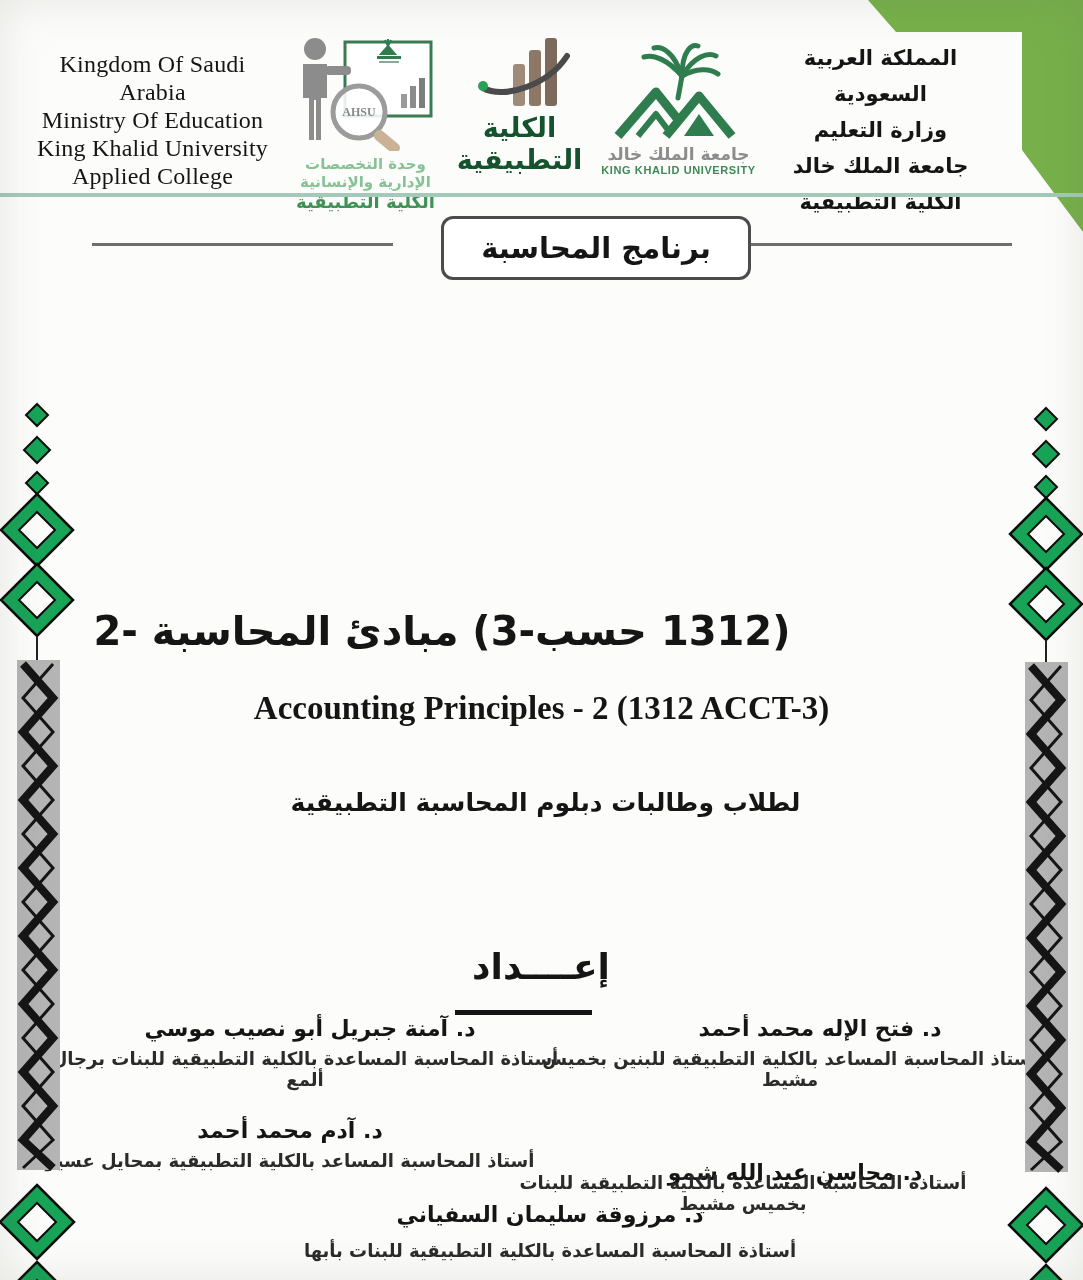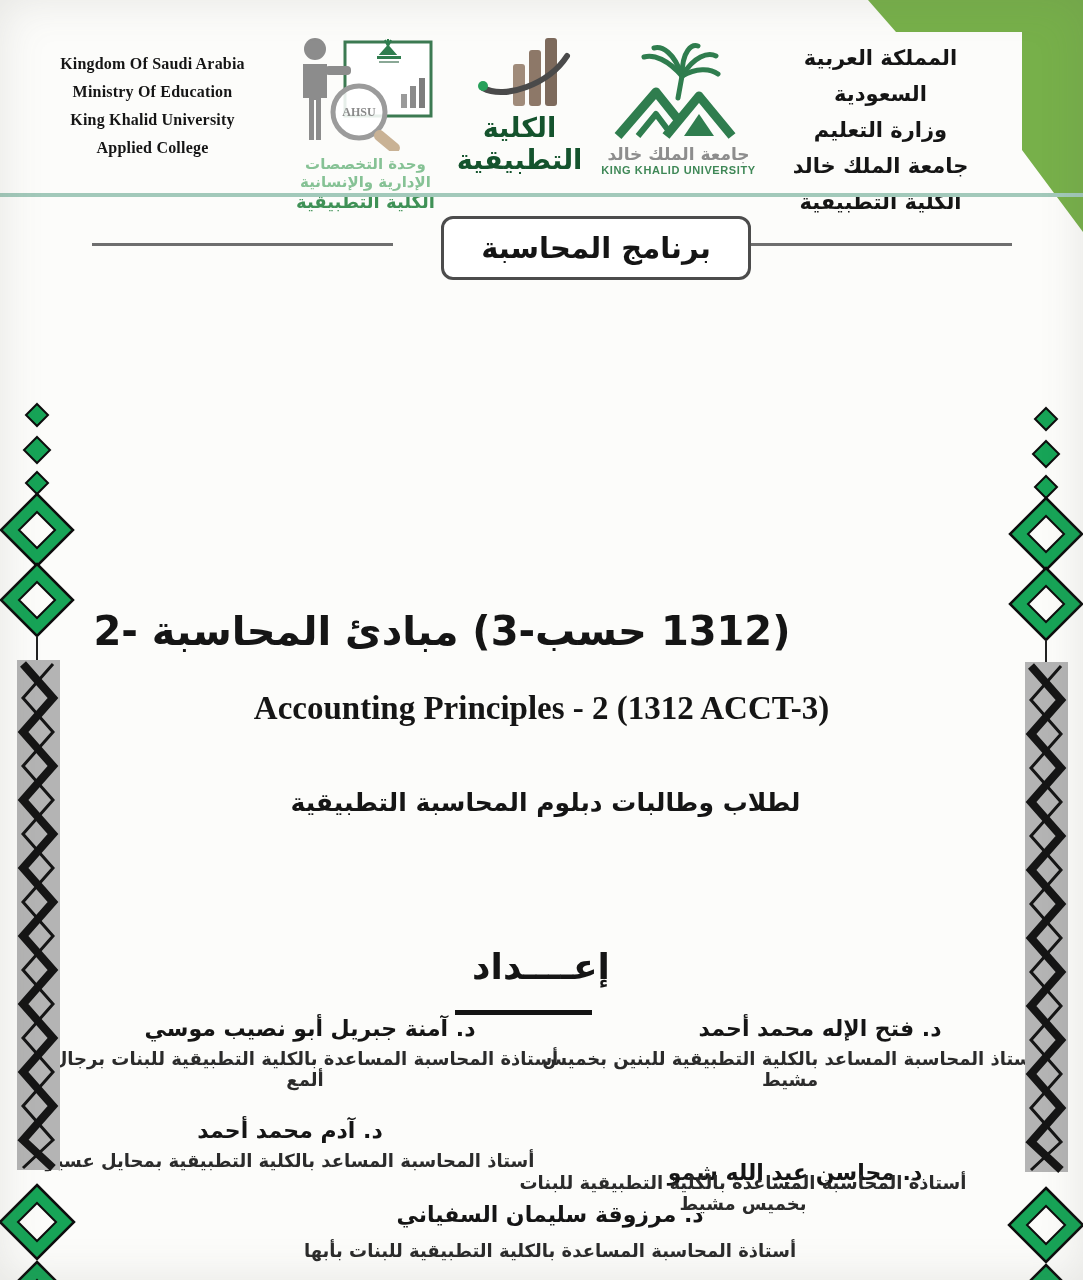"Kingdom Of Saudi Arabia" .en-block { font-size: 16px -> 24px; font-weight: bold -> normal }
